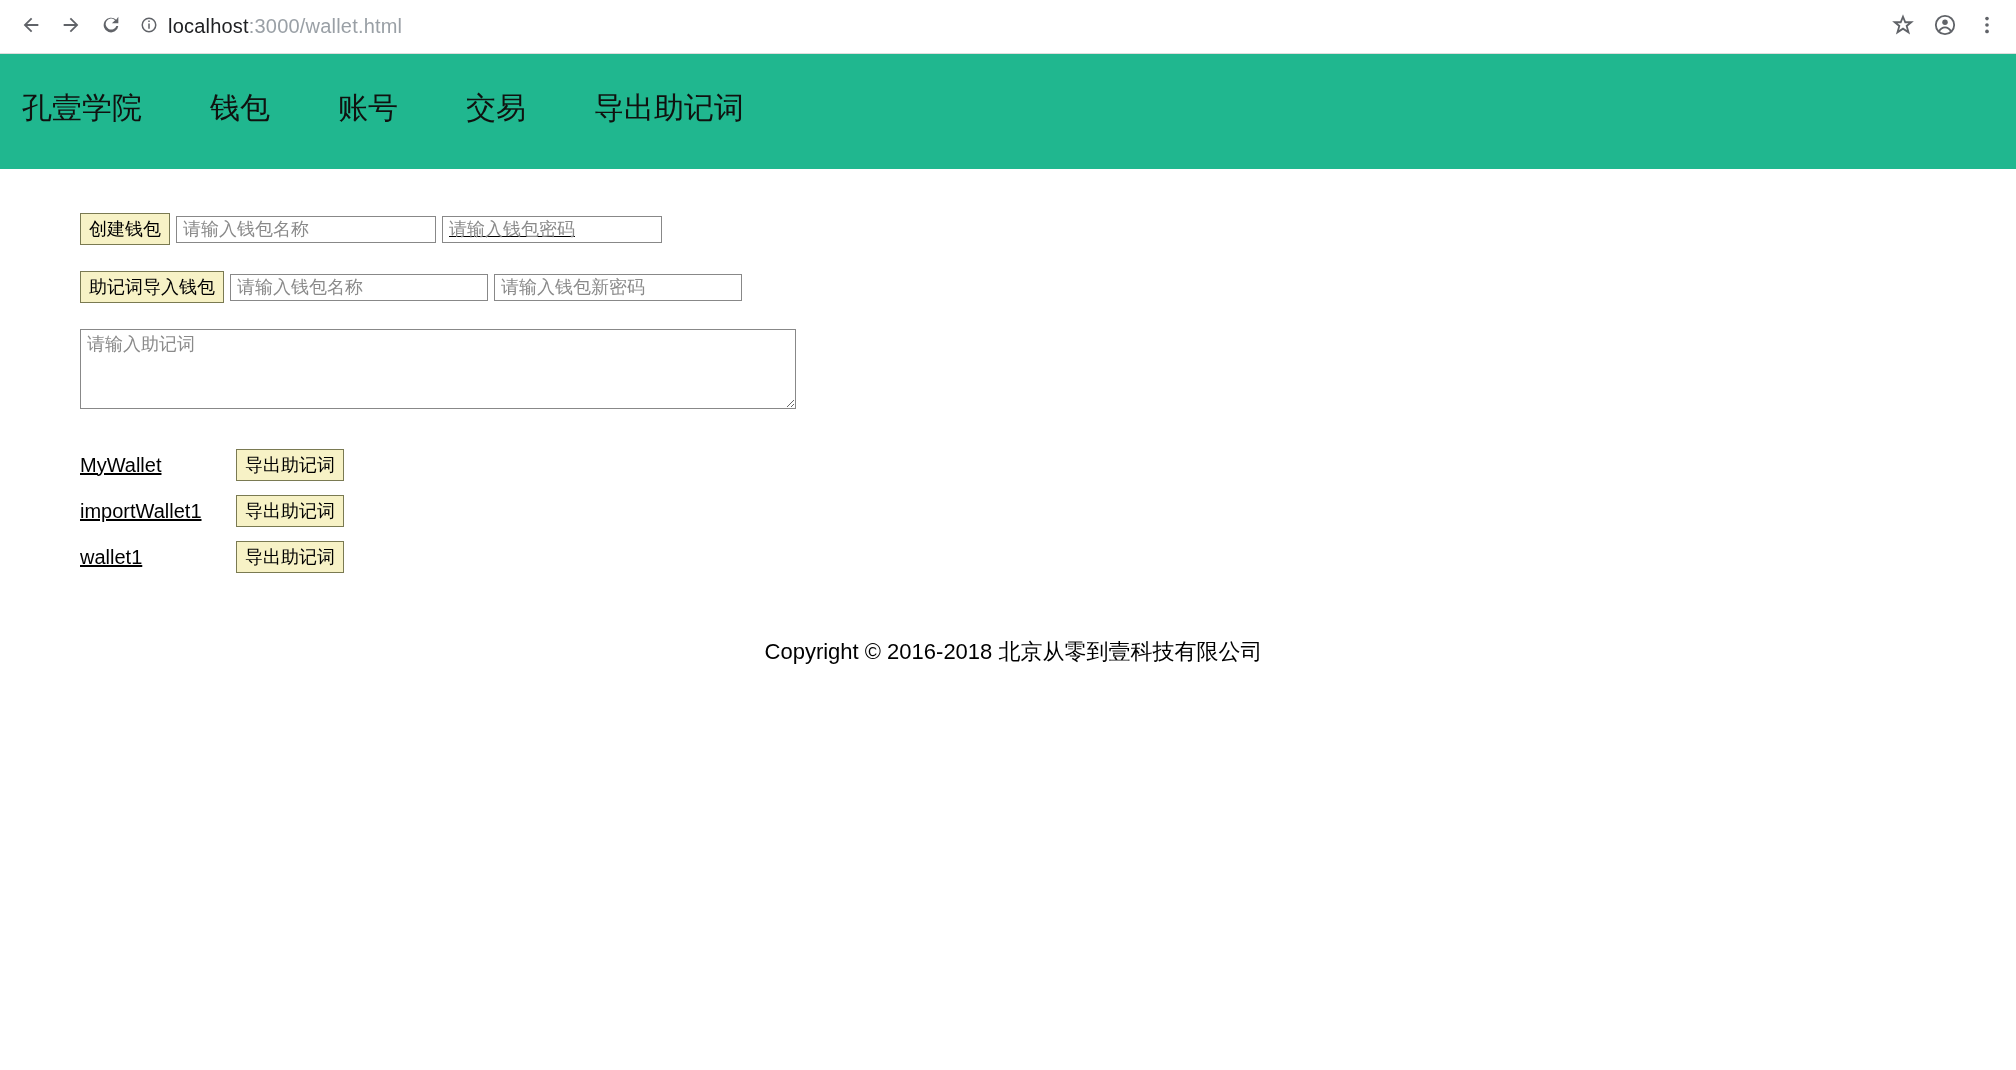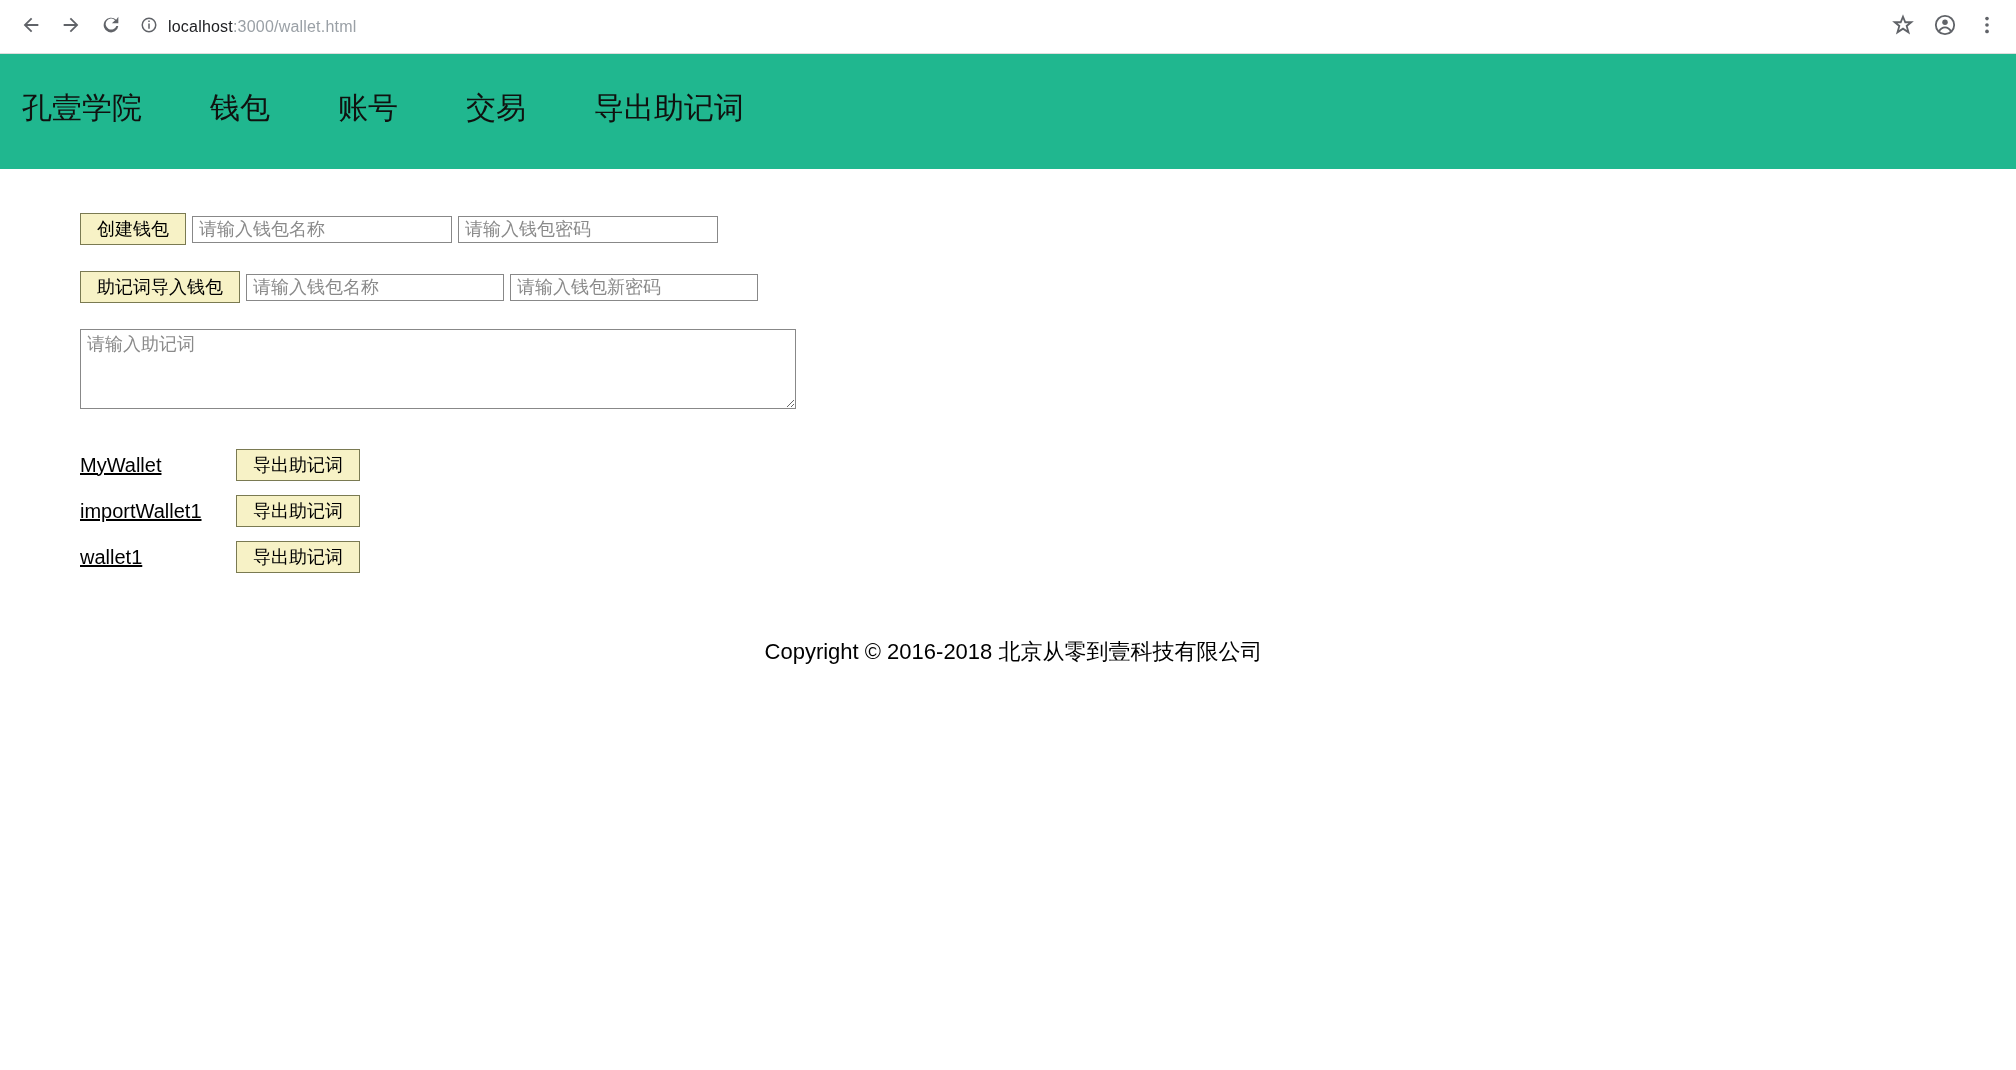"localhost:3000/wallet.html" .addr-url { font-size: 16px -> 20px }
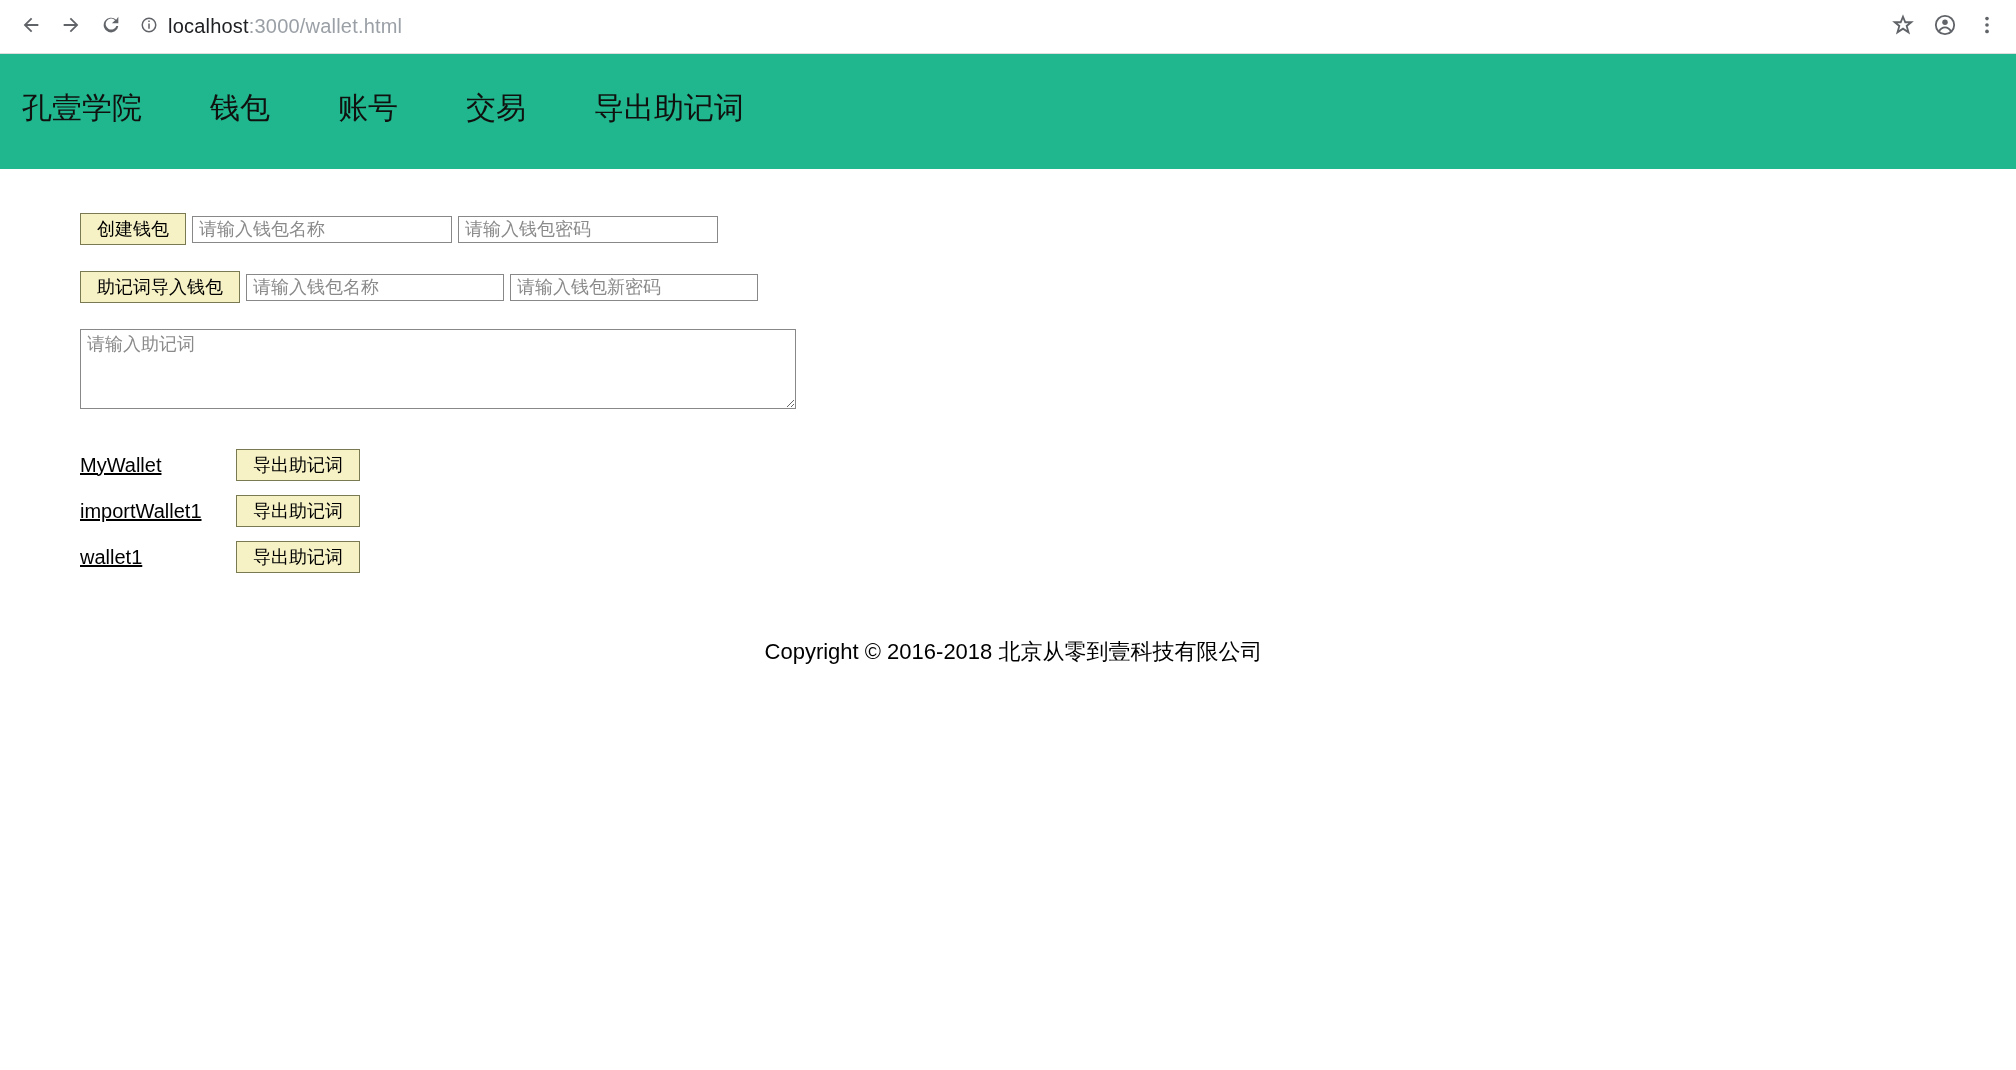"创建钱包" .btn { padding: 3px 16px -> 3px 8px }
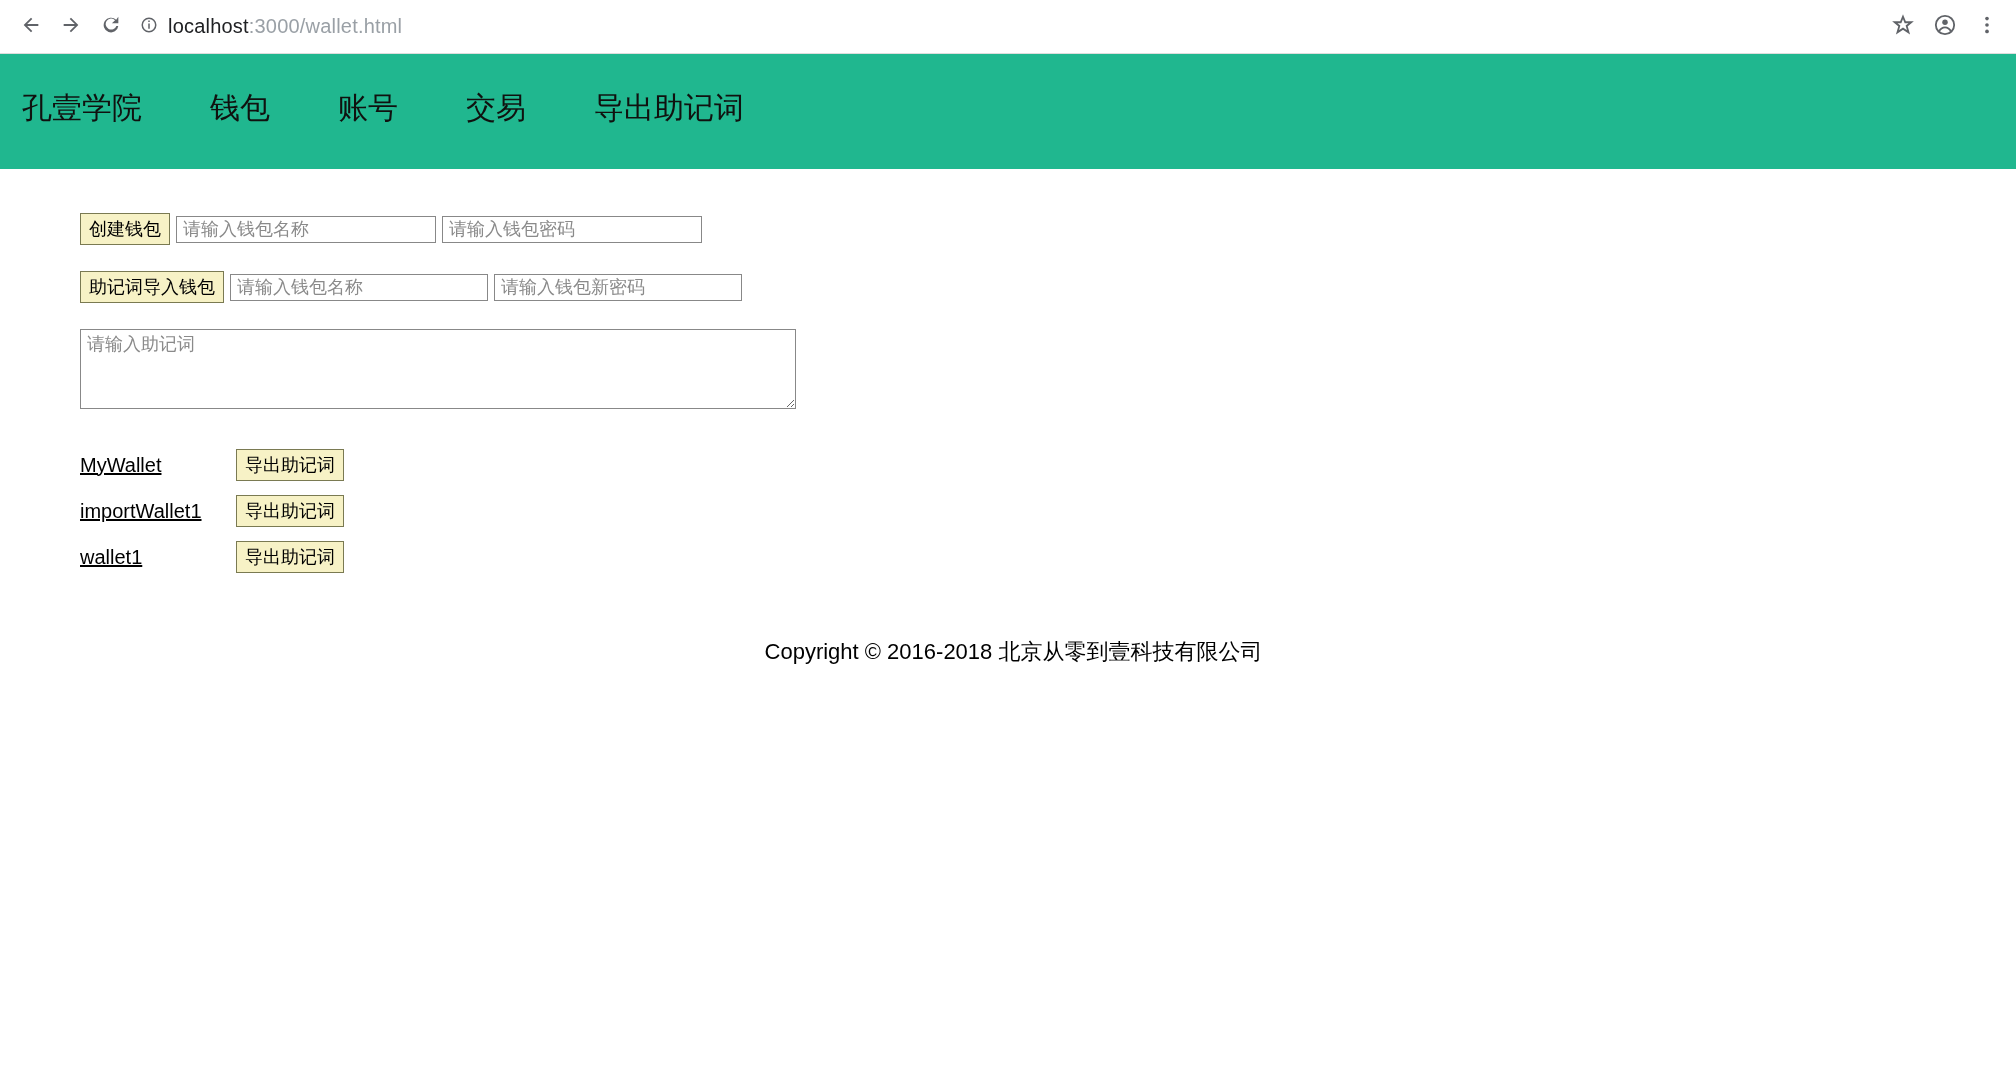"请输入钱包密码" input.in-pass { text-decoration: none -> underline; width: 260px -> 220px }
